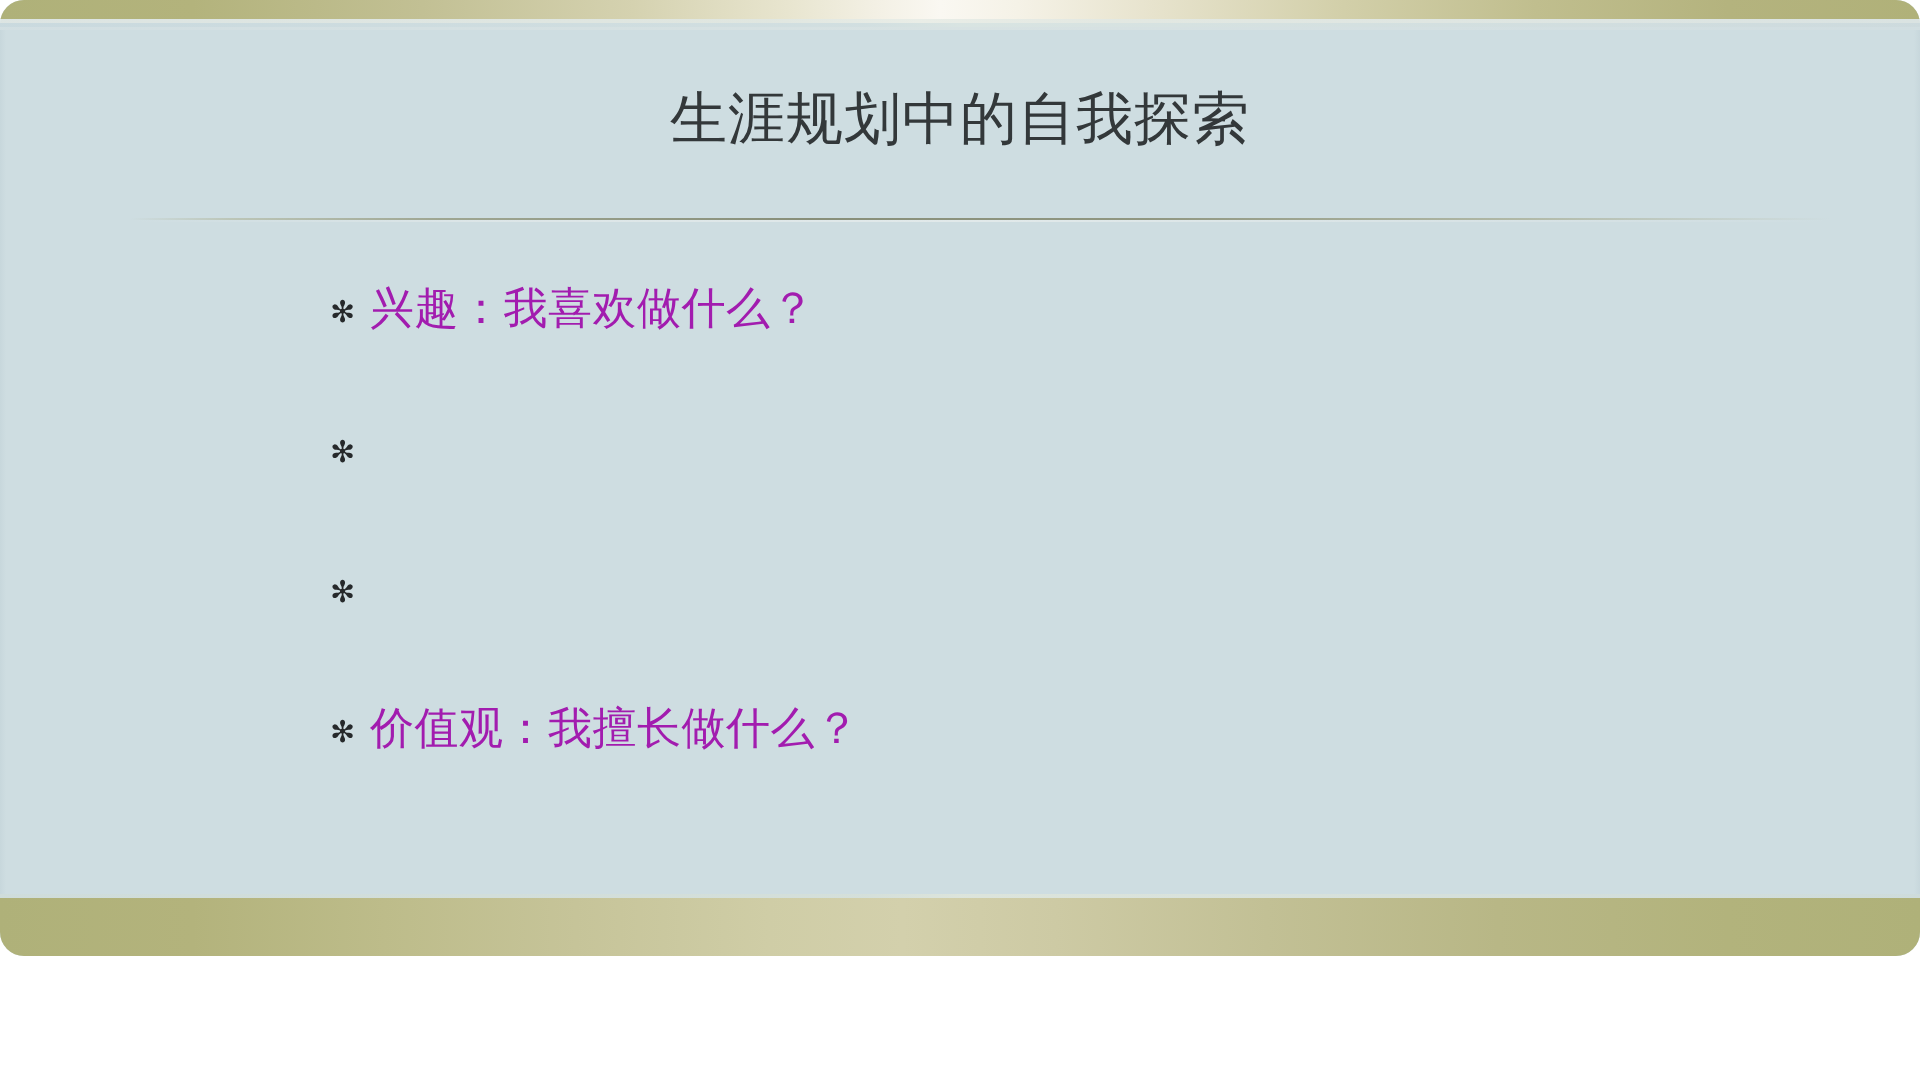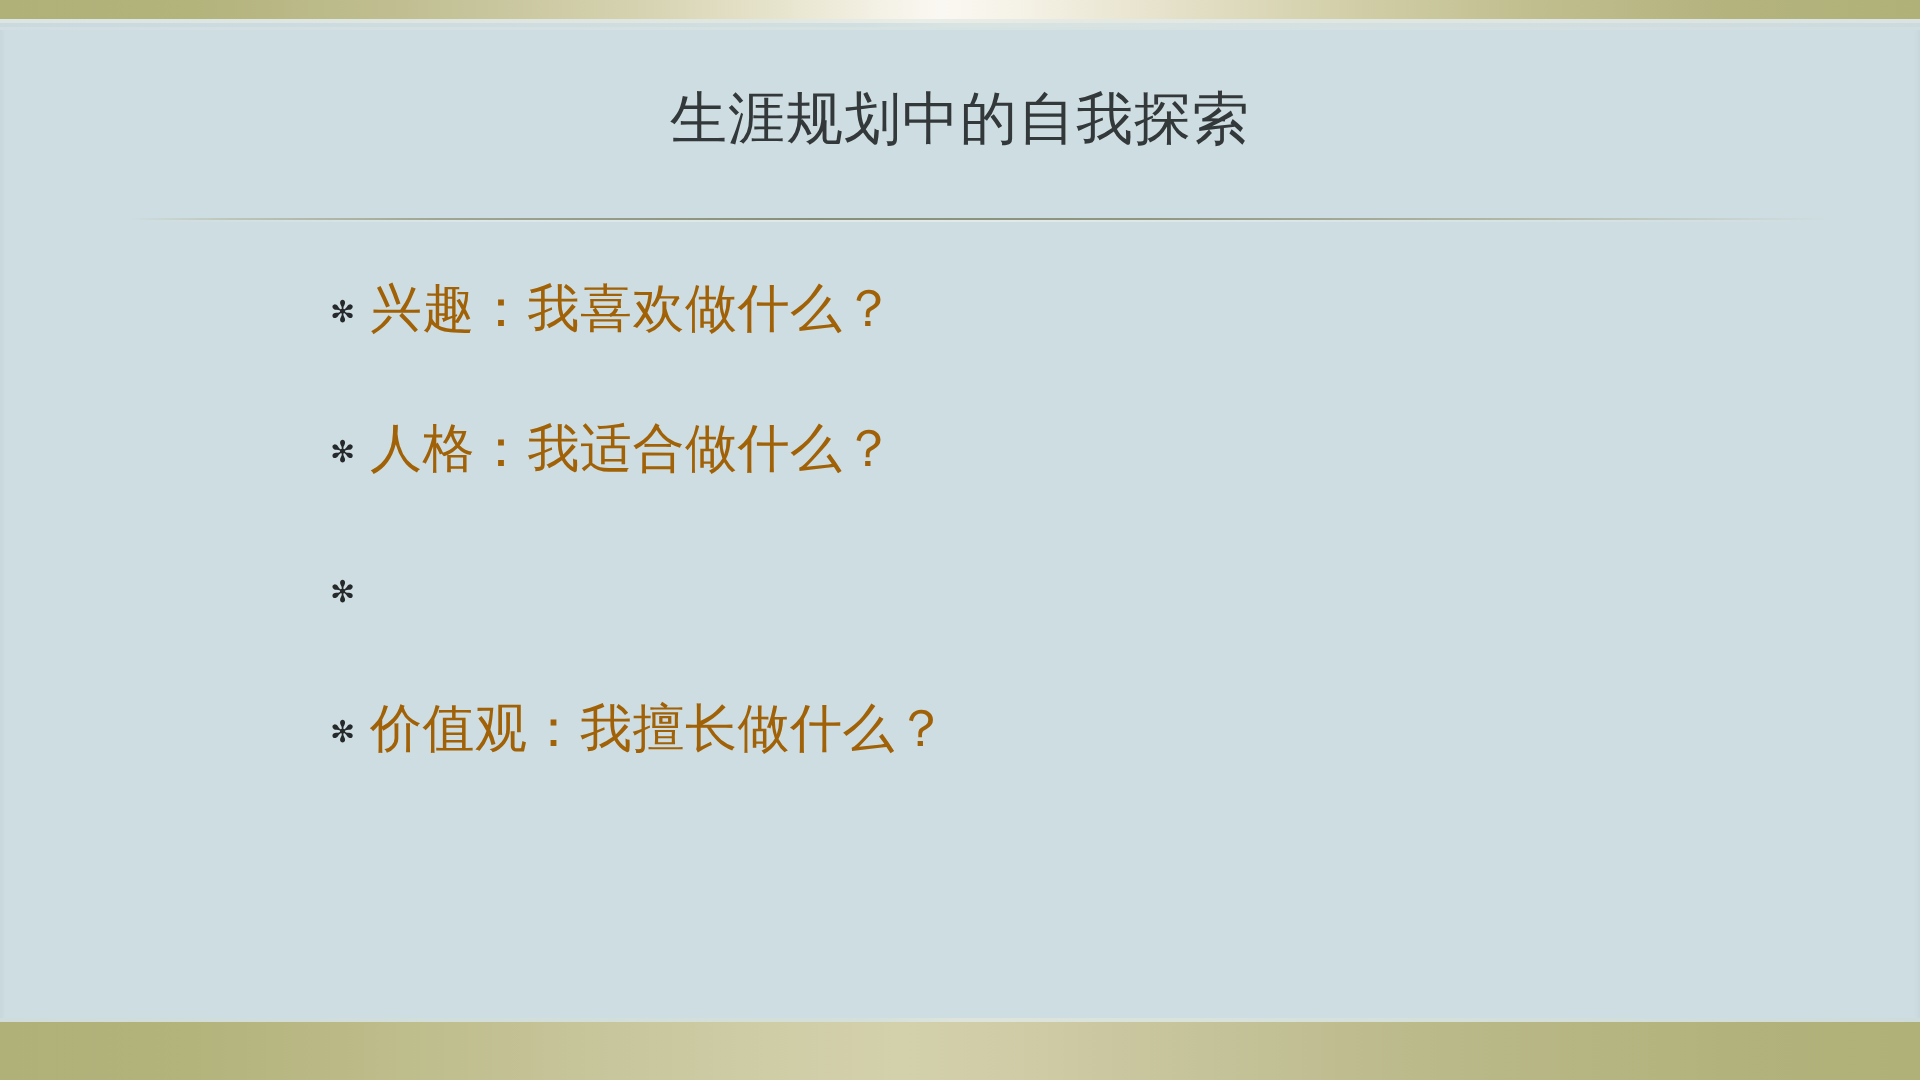"生涯规划中的自我探索" .slide { border-radius: none -> 24px; height: 1080px -> 956px }
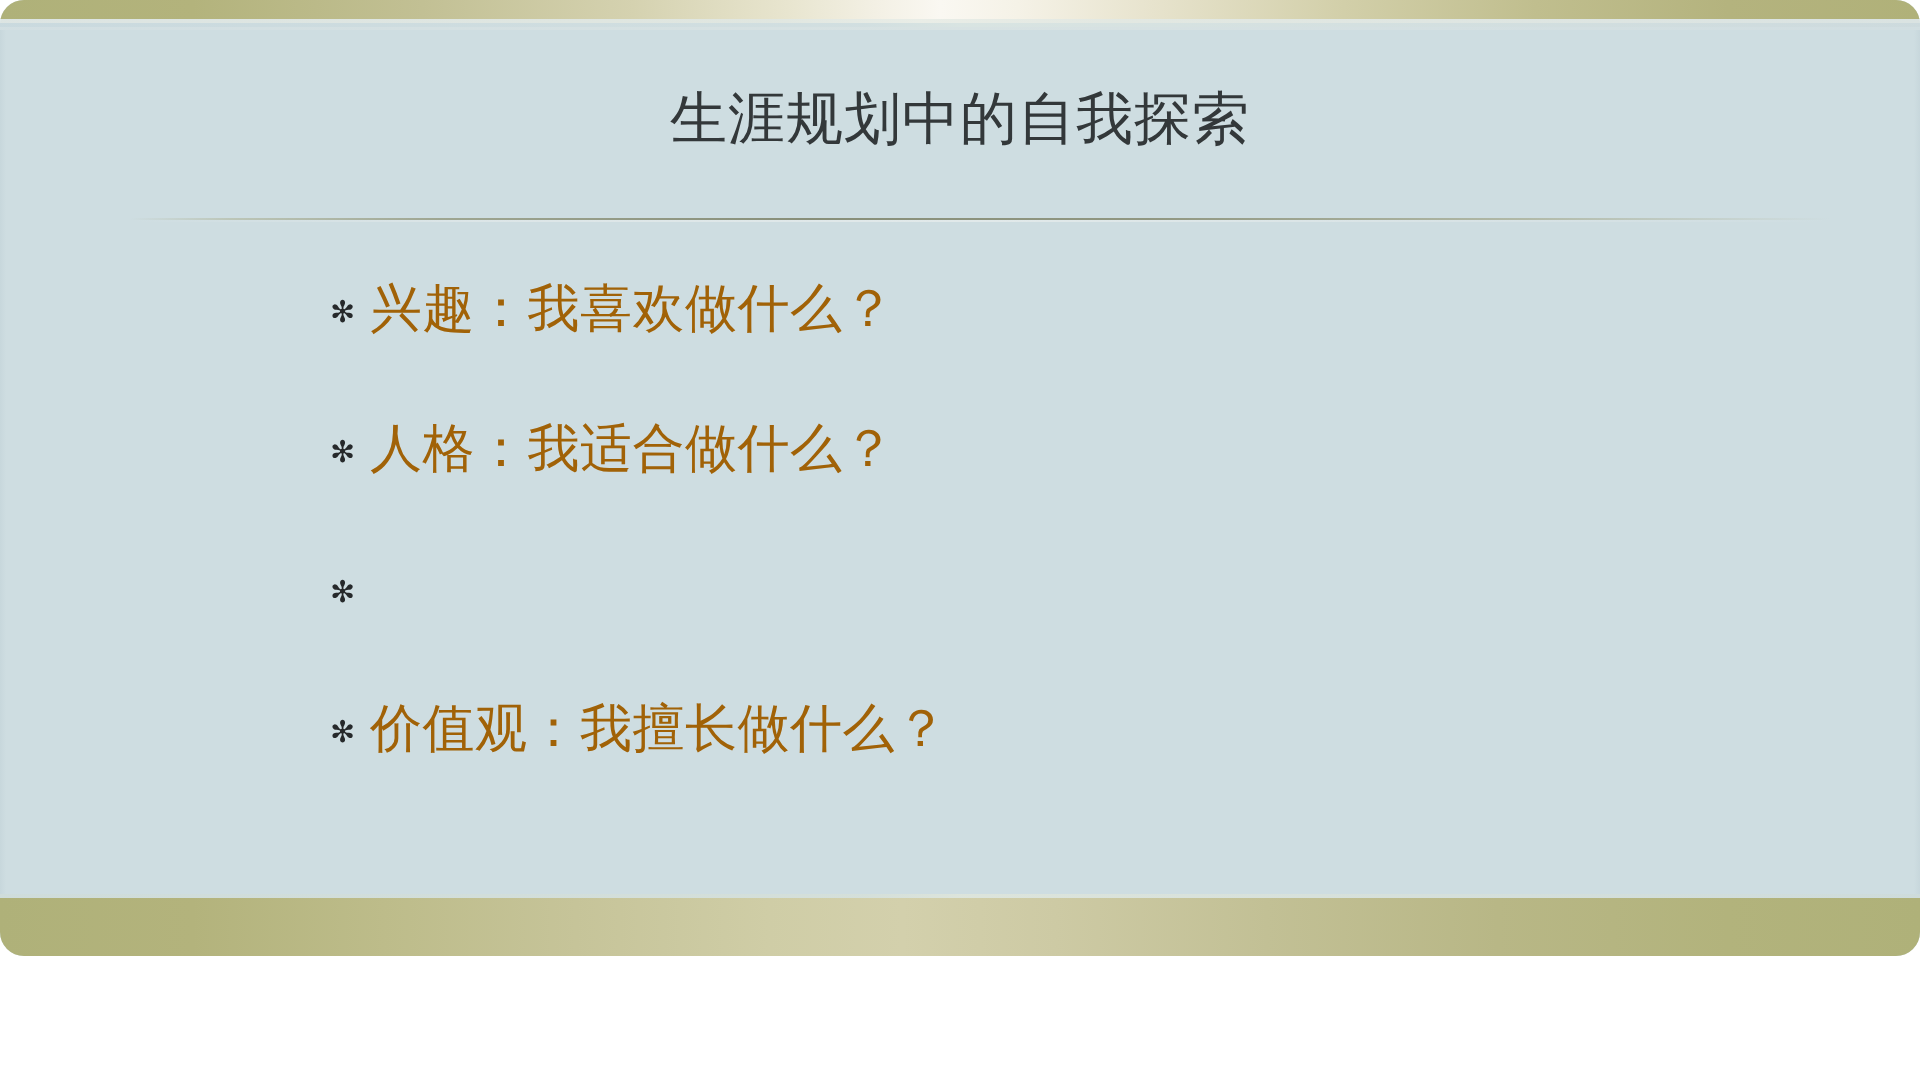"兴趣：我喜欢做什么？" .bullet-text { color: #a16207 -> #a21caf; font-size: 52px -> 44px }
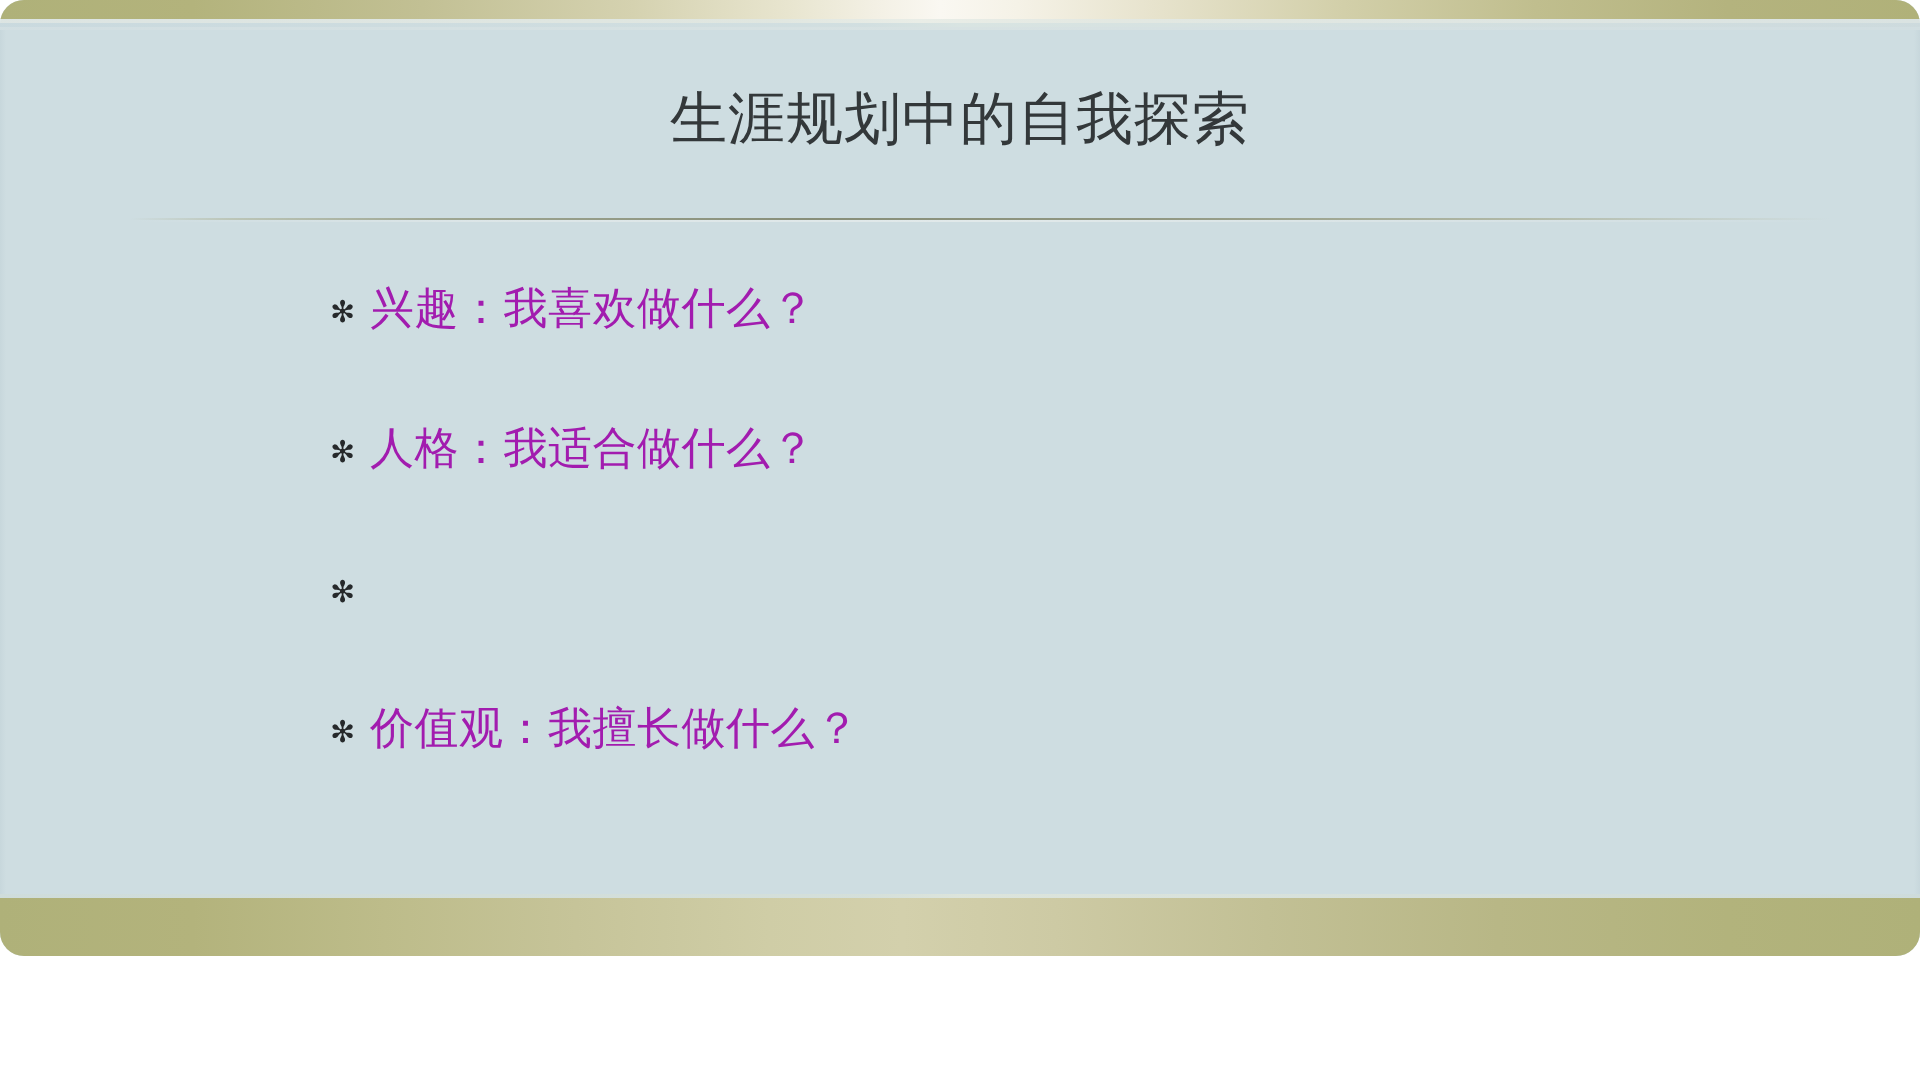"人格：我适合做什么？" span.bullet-text { html: <span>人格：我适合做什么？</span> -> none }
